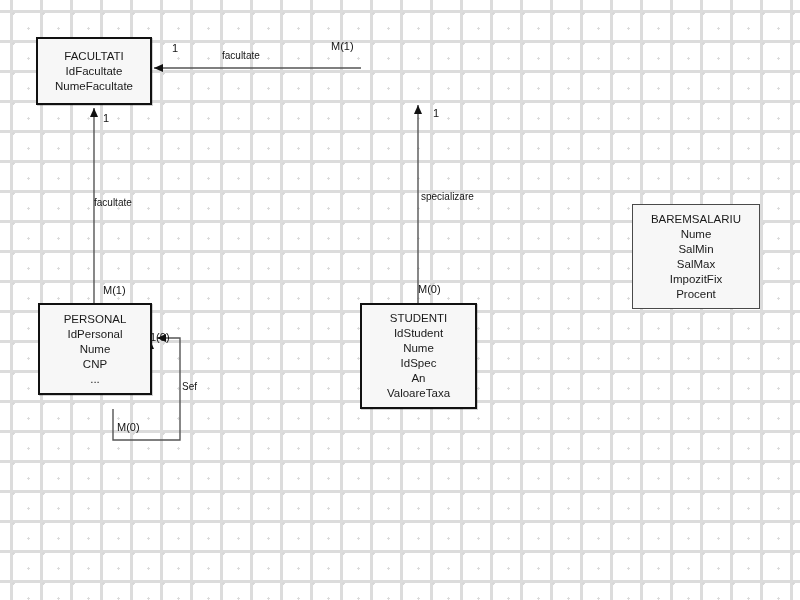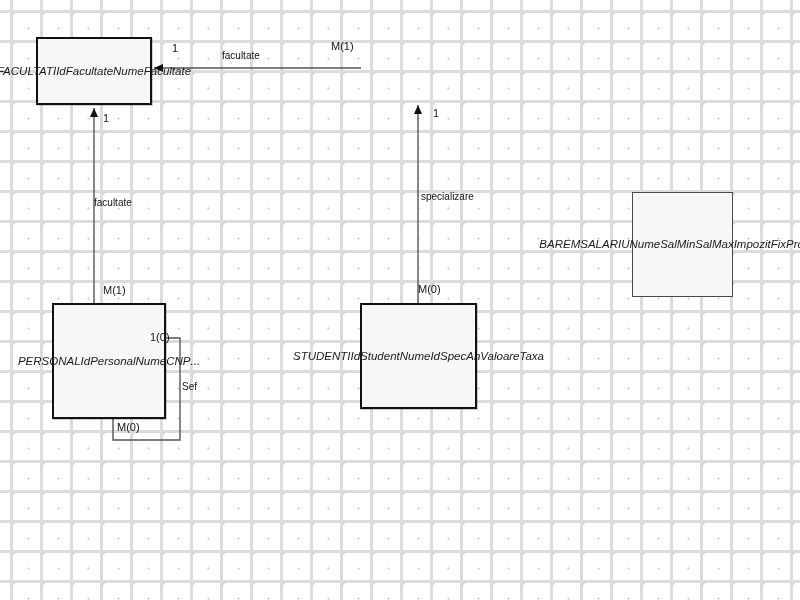"FACULTATI" .entity { flex-direction: row -> column; font-style: italic -> none }
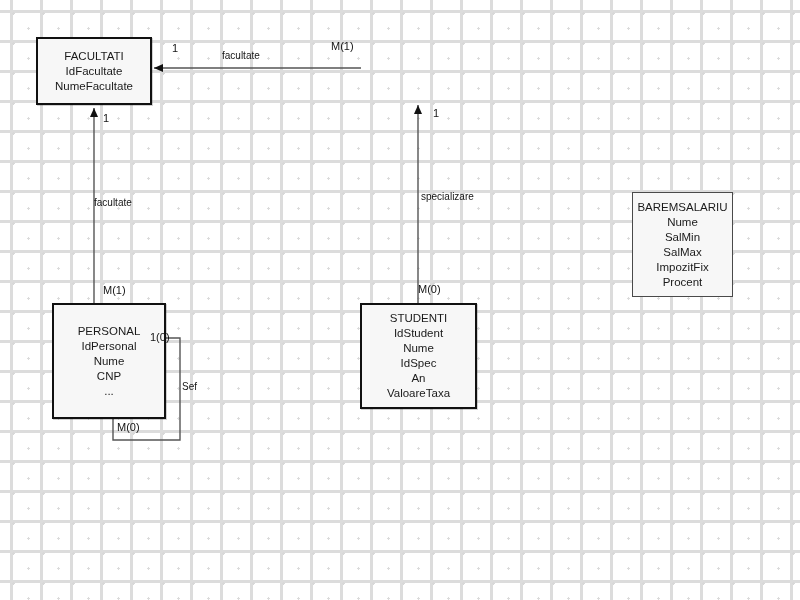"BAREMSALARIU" div.entity { top: 192px -> 204px; width: 101px -> 128px }
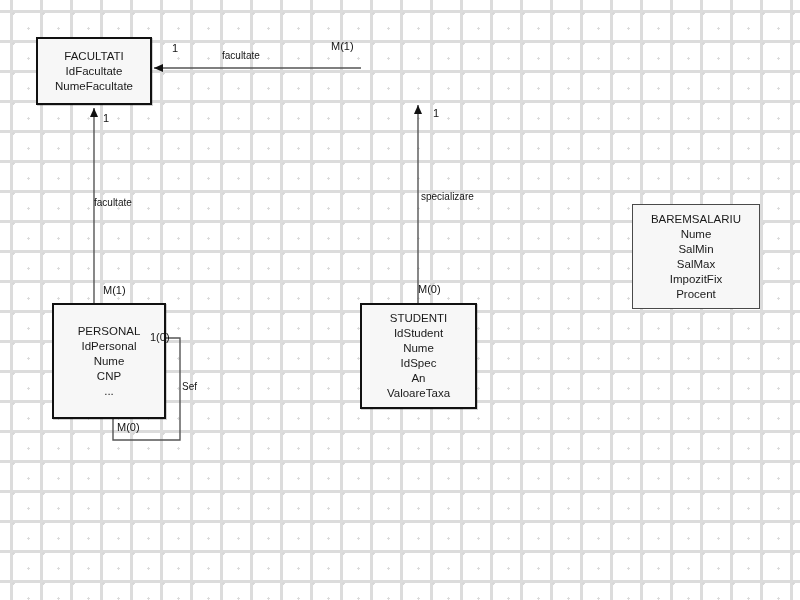"PERSONAL" div.entity { height: 116px -> 92px; left: 52px -> 38px }
